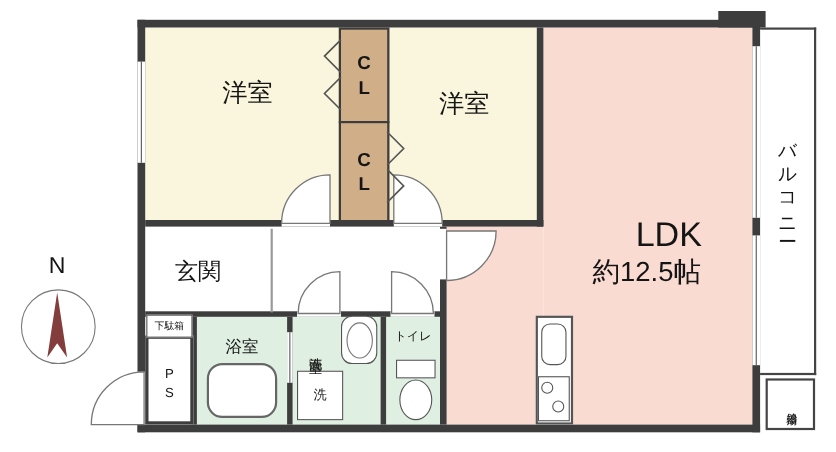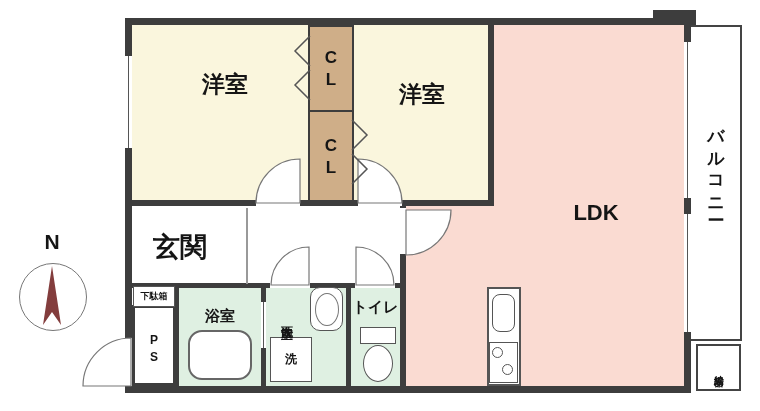"洋室" .lbl { font-weight: 700 -> 400 }
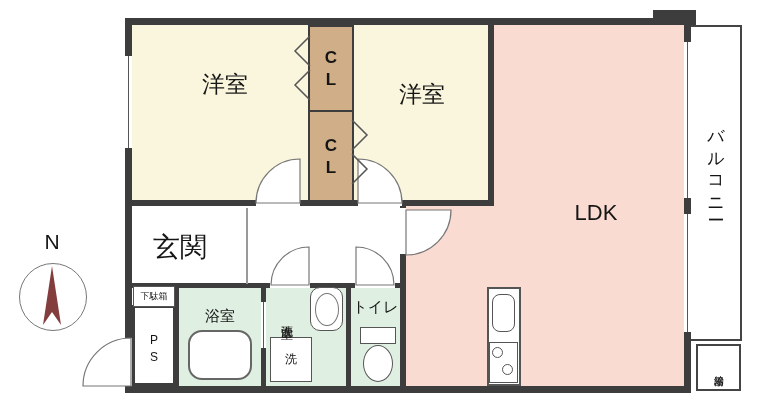"LDK" div.lbl { font-size: 22px -> 31px; left: 498px -> 510px }
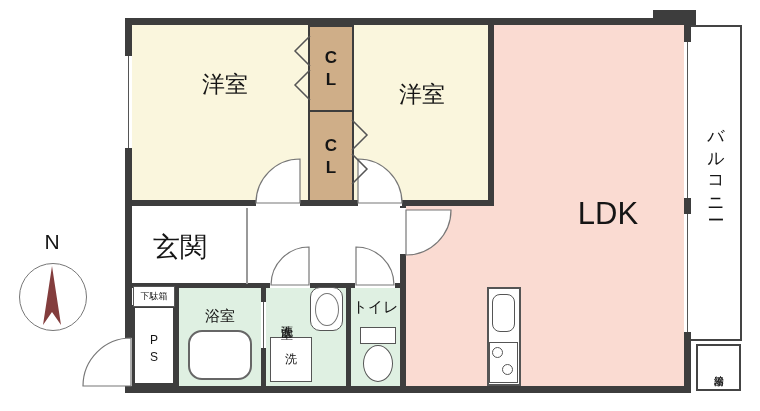"玄関" div.lbl { font-size: 27px -> 21px }
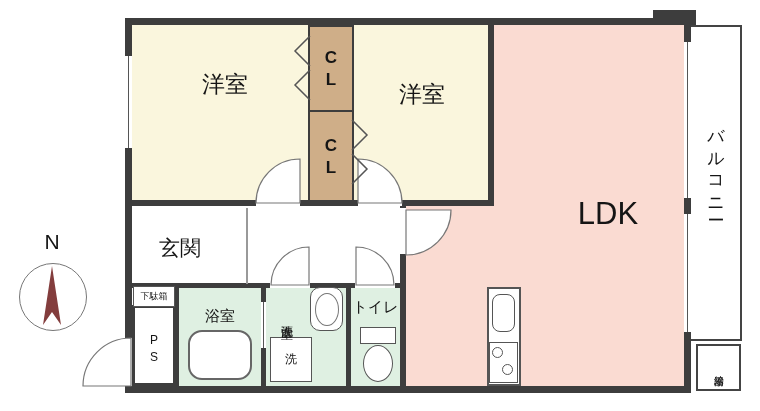"約12.5帖" div.lbl { html: none -> <div>約12.5帖</div> }
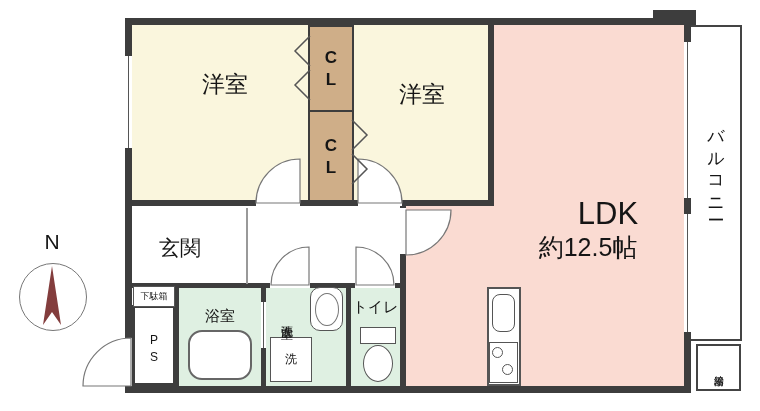"トイレ" div.lbl { font-size: 15px -> 11px }
